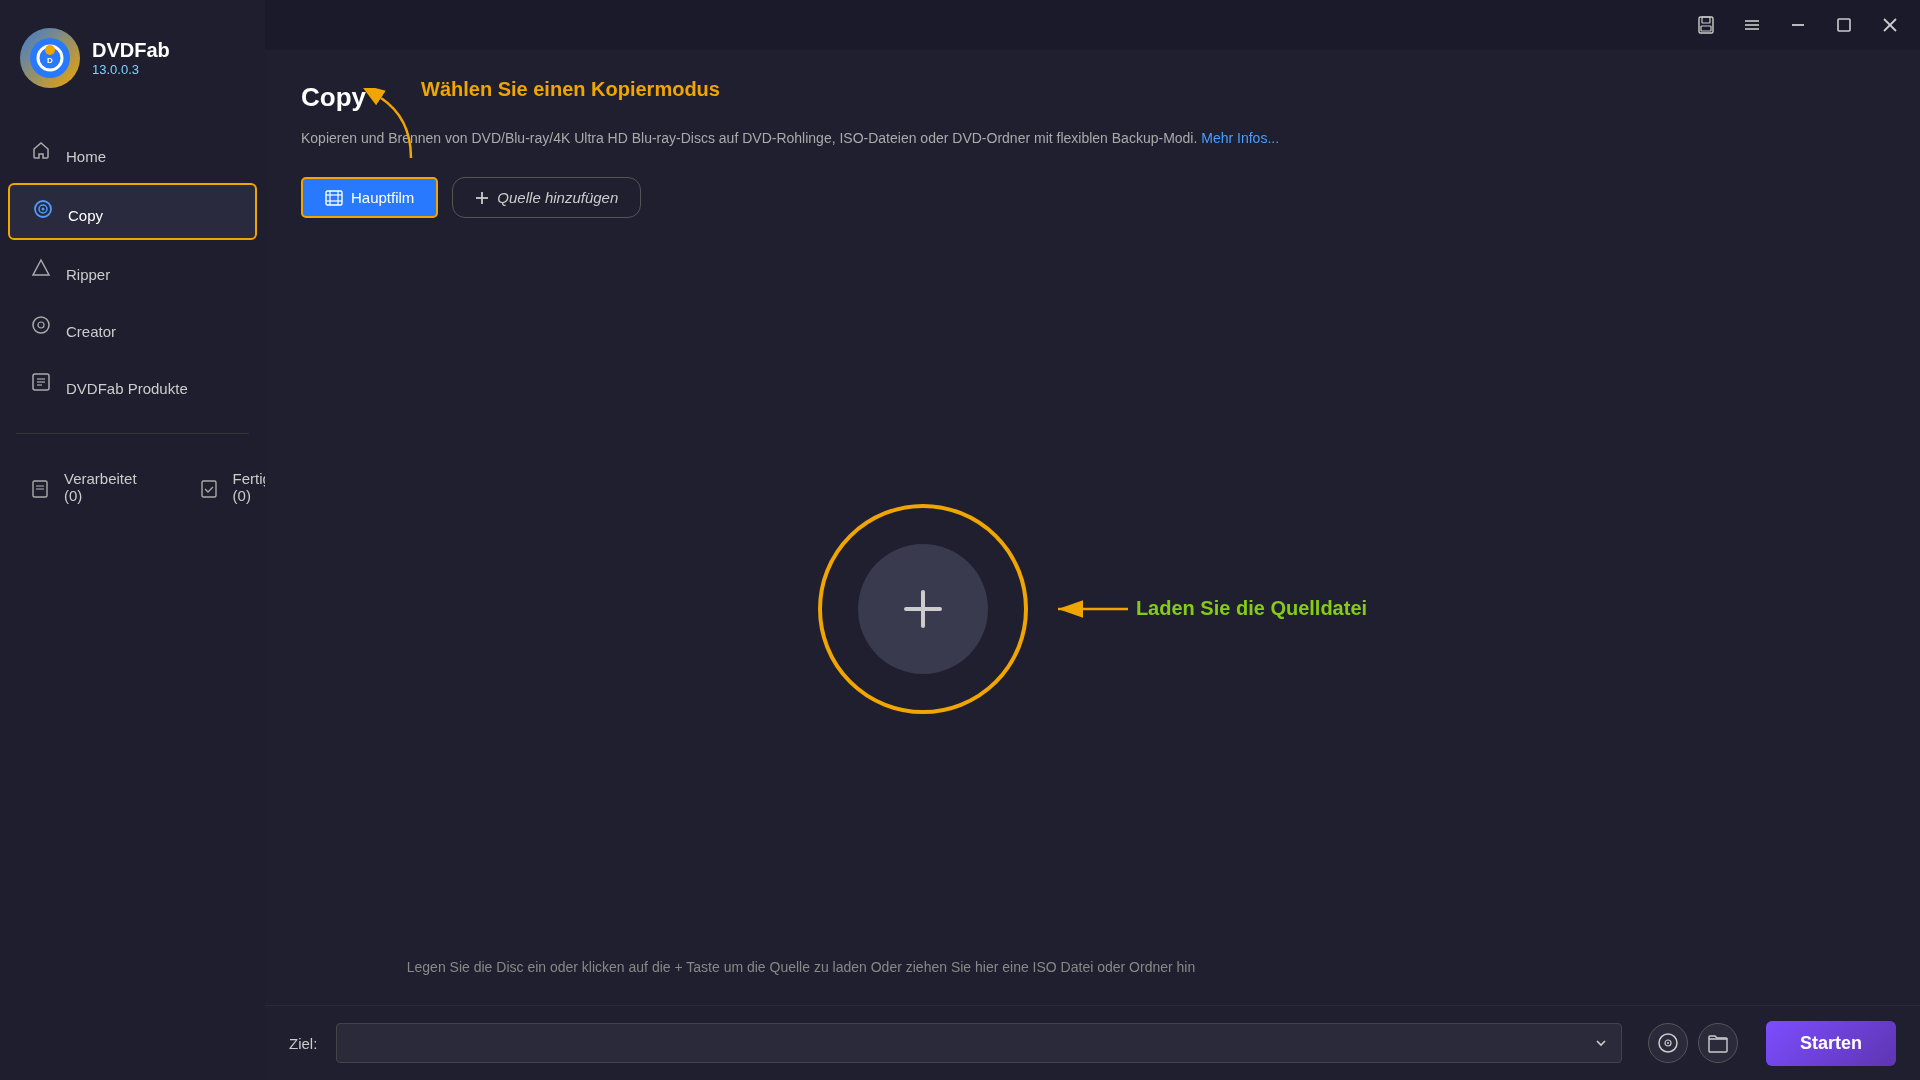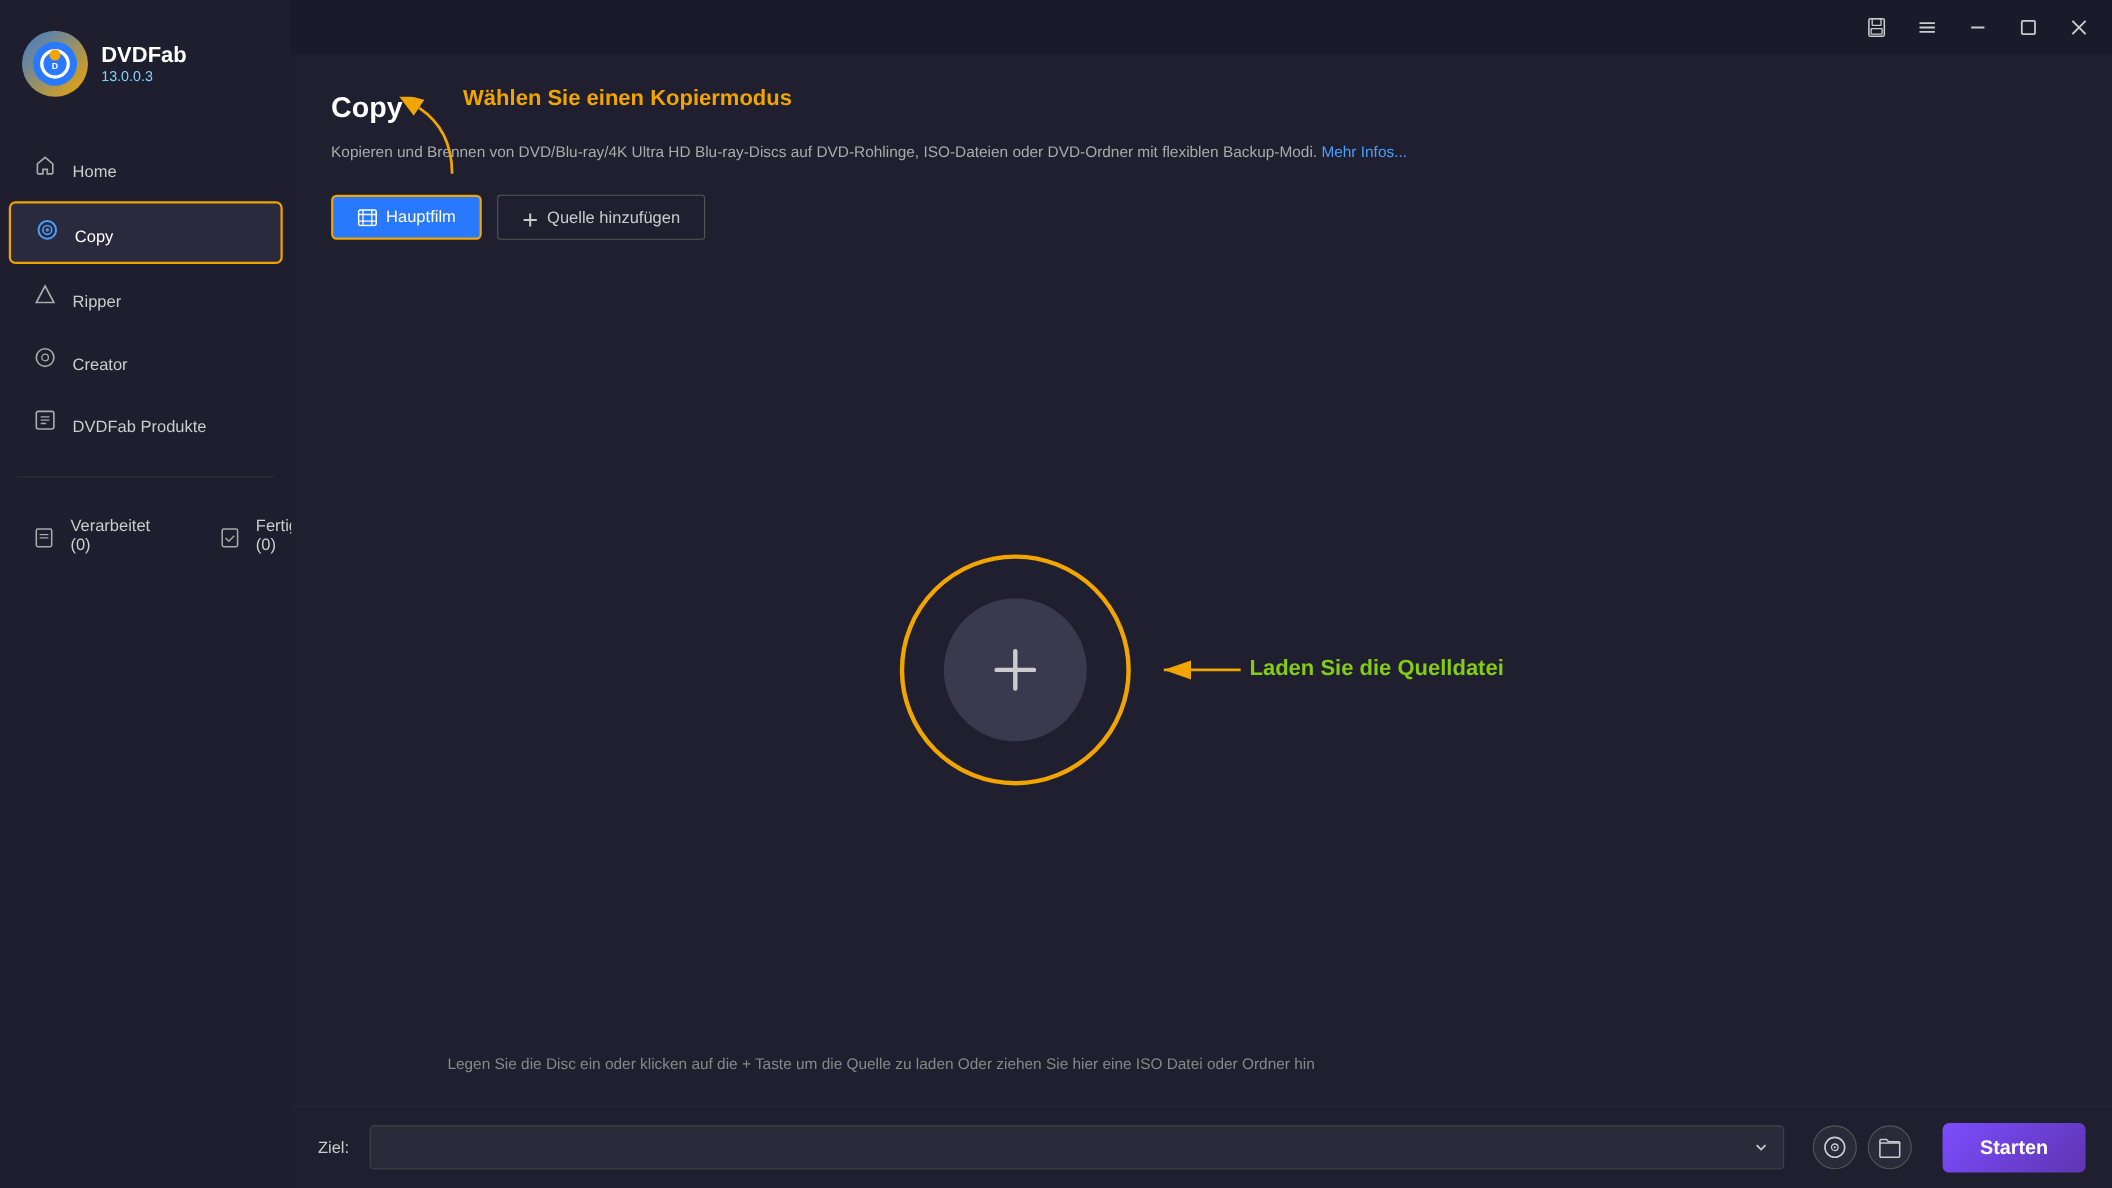"Quelle hinzufügen" .btn-quelle { align-items: flex-end -> center; border-radius: 3px -> 13px; font-style: none -> italic }
